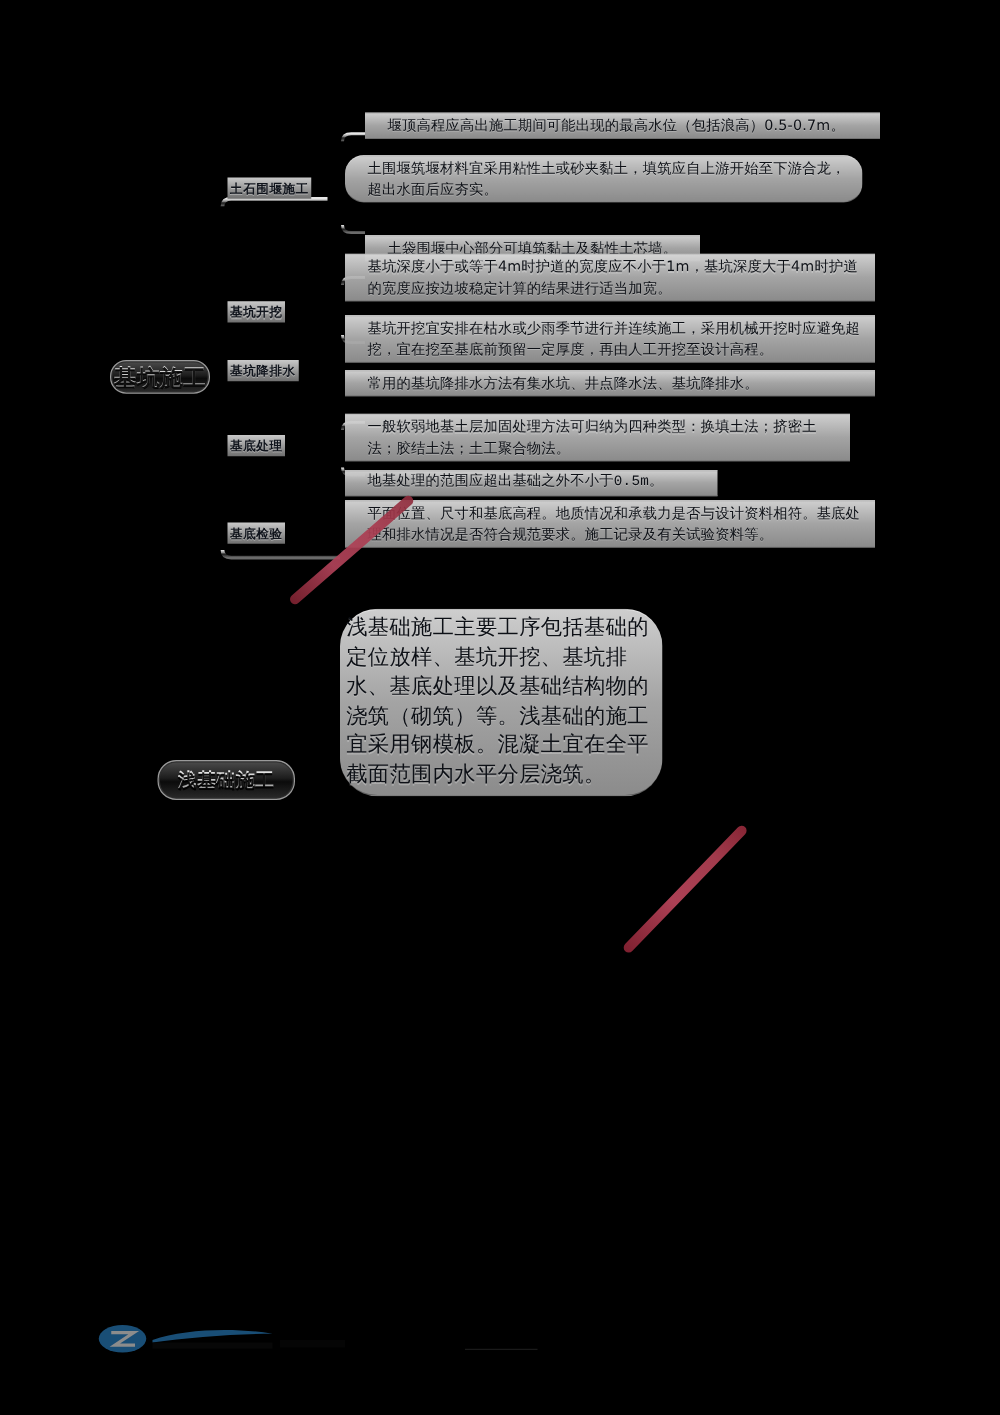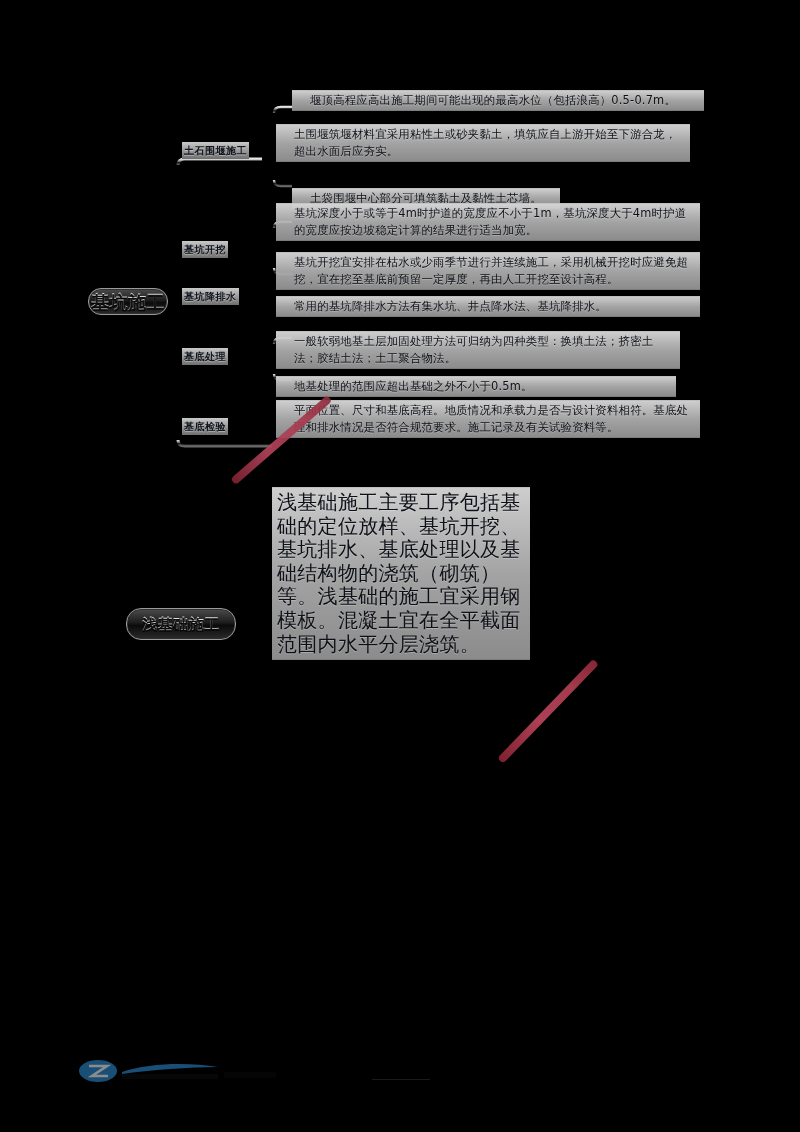"土围堰筑堰材料宜采用粘性土或砂夹黏土，填筑应自上游开始至下游合龙，超出水面后应夯" div.leaf { border-radius: none -> 15px }
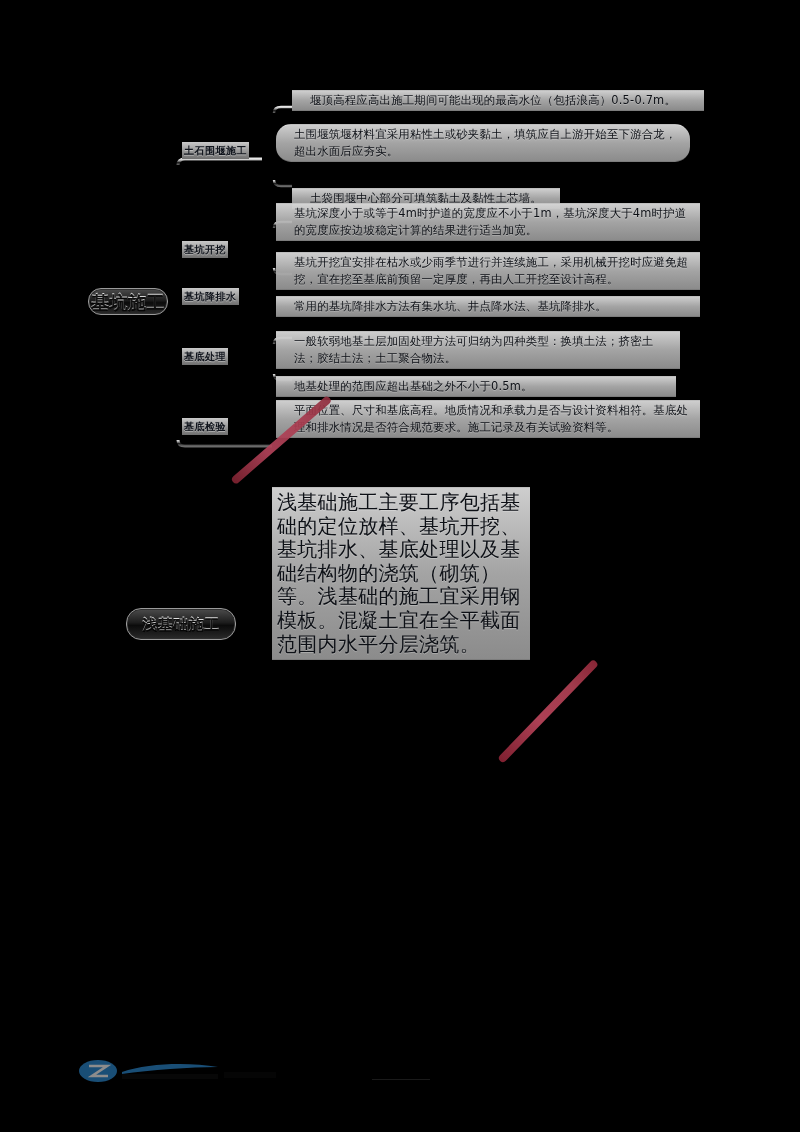"地基处理的范围应超出基础之外不小于0.5m。" div.leaf { font-family: none -> Liberation Mono, monospace; width: 400px -> 298px }
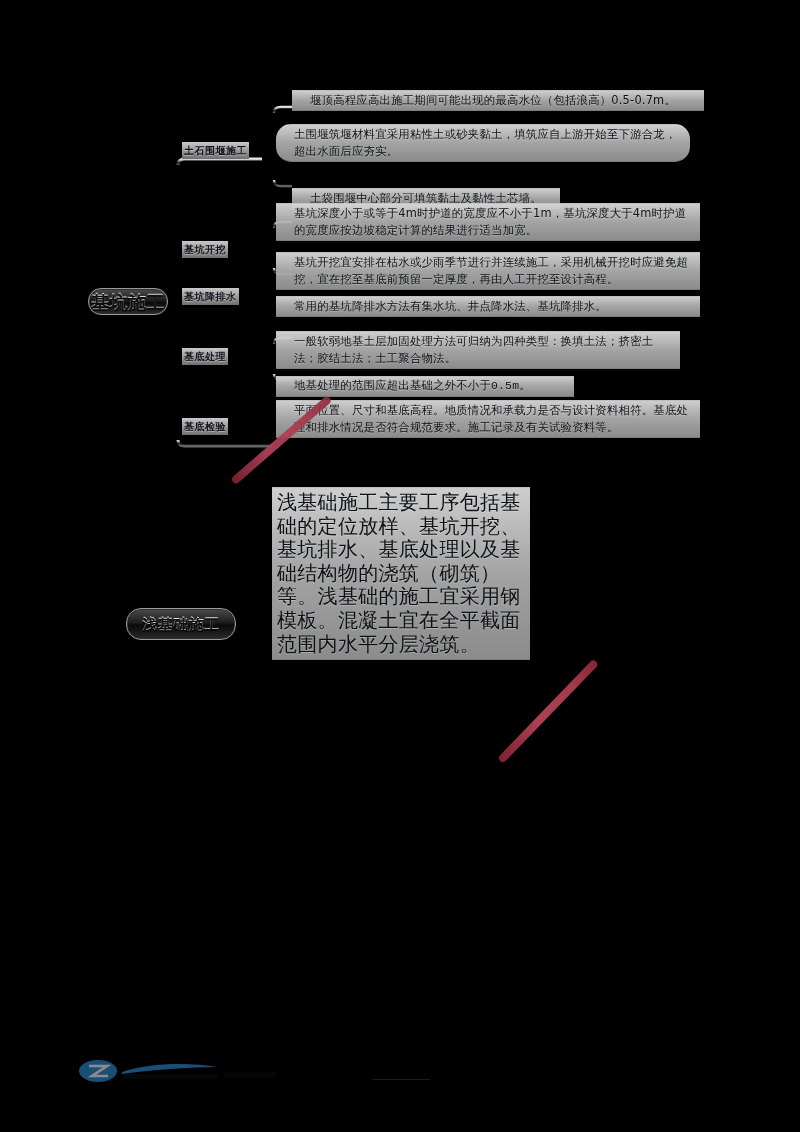"浅基础施工主要工序包括基础的定位放样、基坑开挖、基坑排水、基底处理以及基础结构物" #leaf-shallow { border-radius: none -> 30px; font-size: 20px -> 17px }
